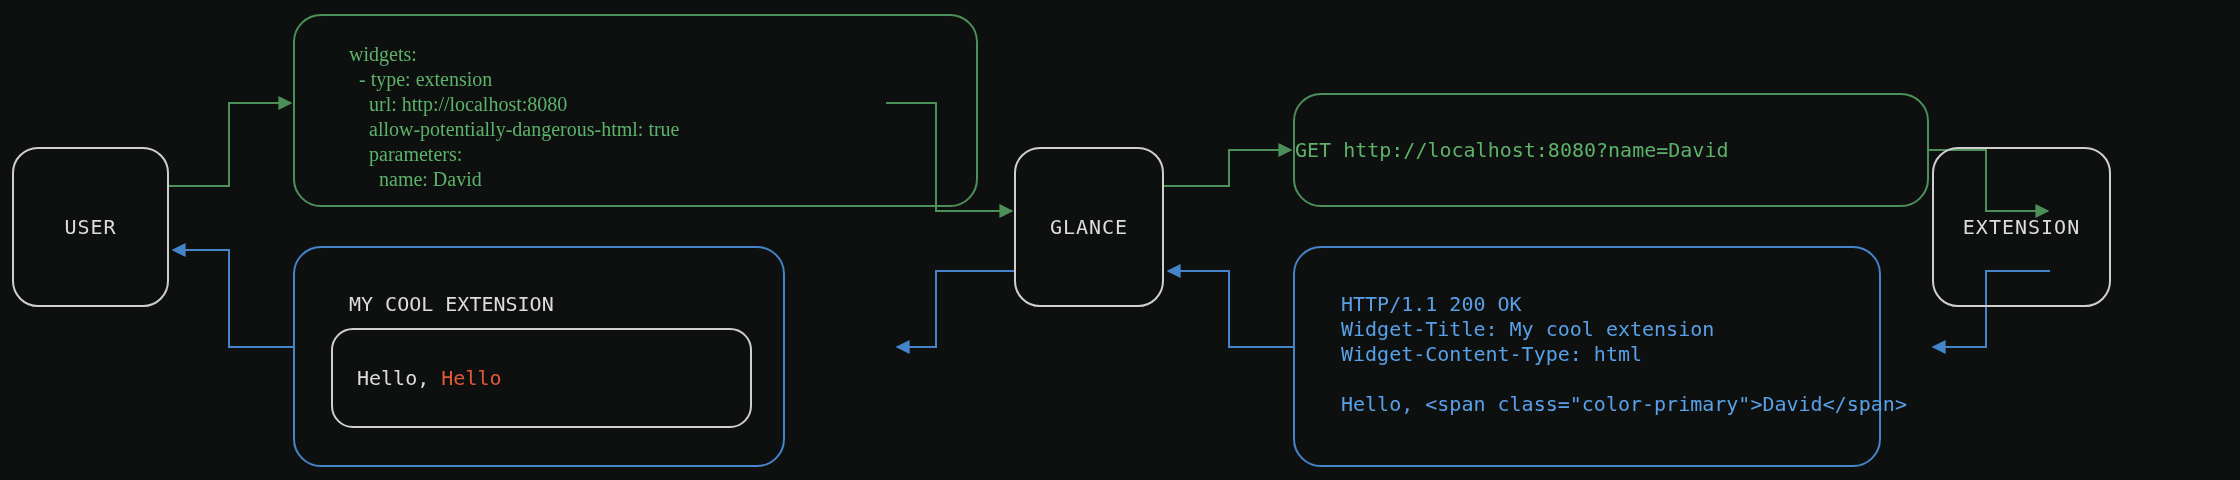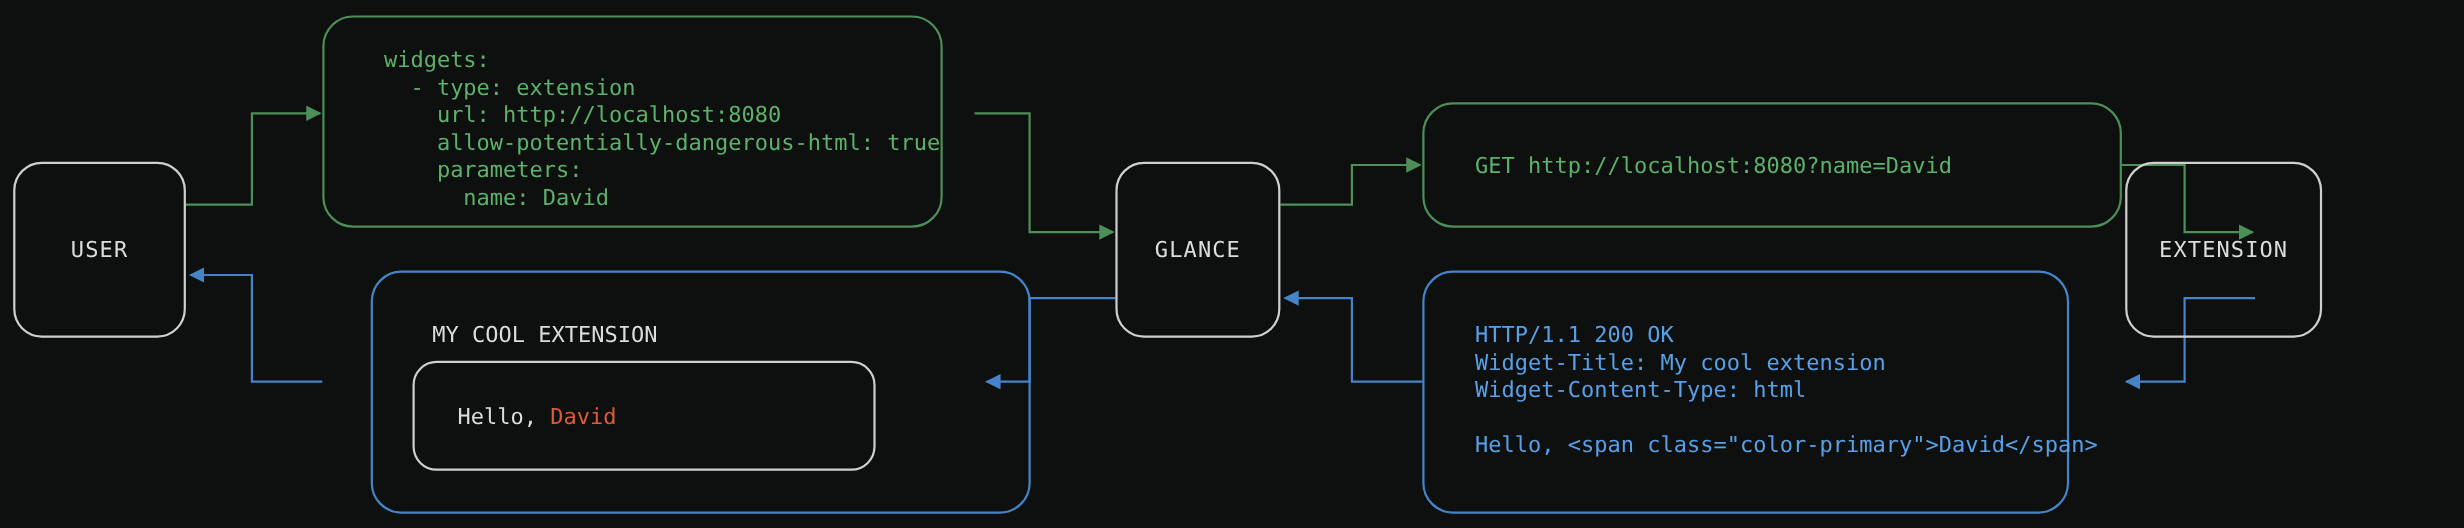"widgets:" #config-box { font-family: none -> Liberation Serif, serif; width: 564px -> 685px }
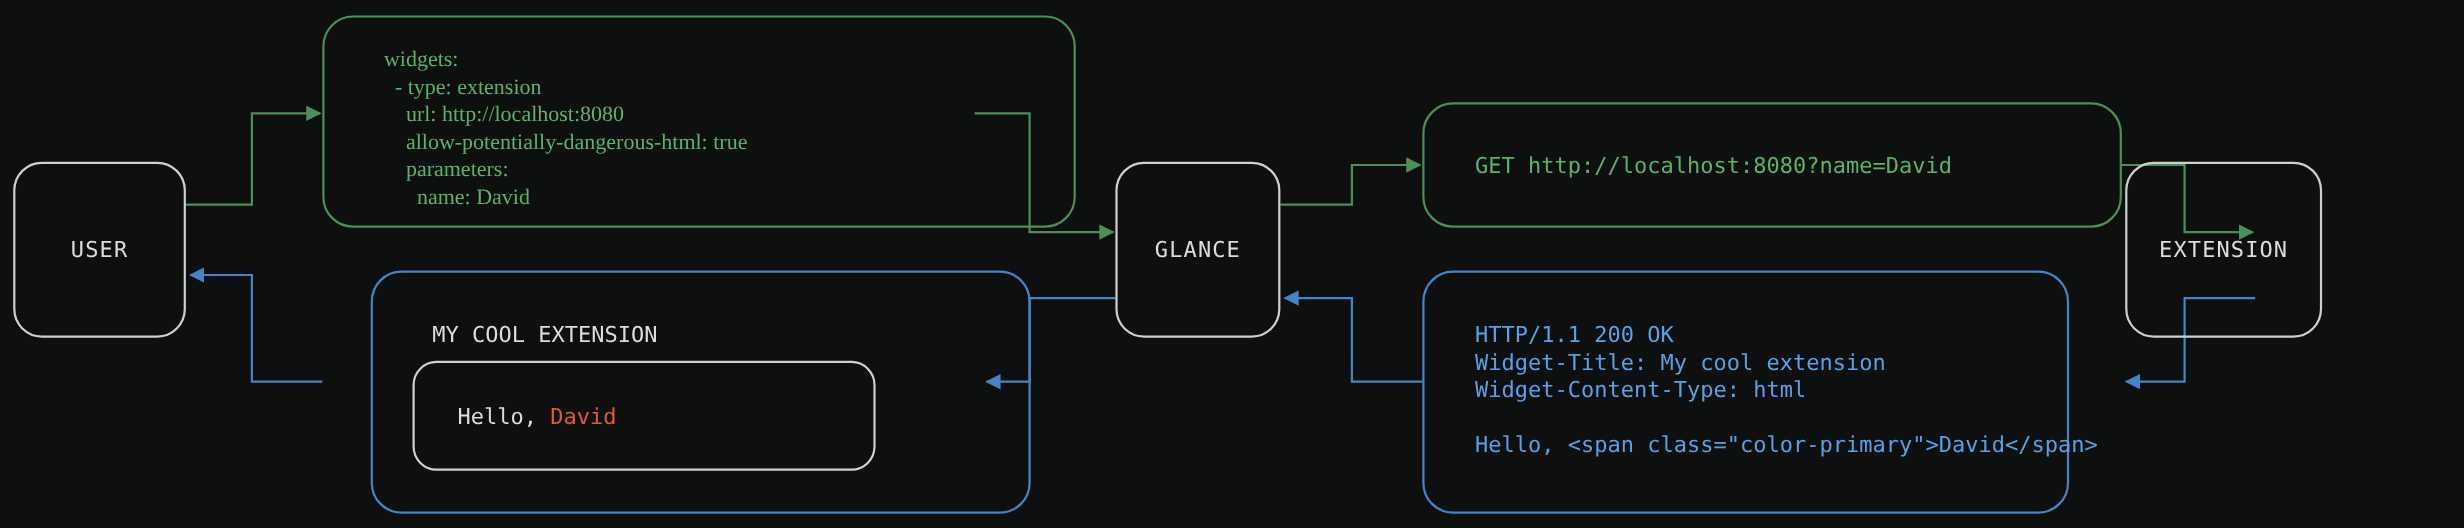"GET http://localhost:8080?name=David" #request-box pre { padding-left: 46px -> none }
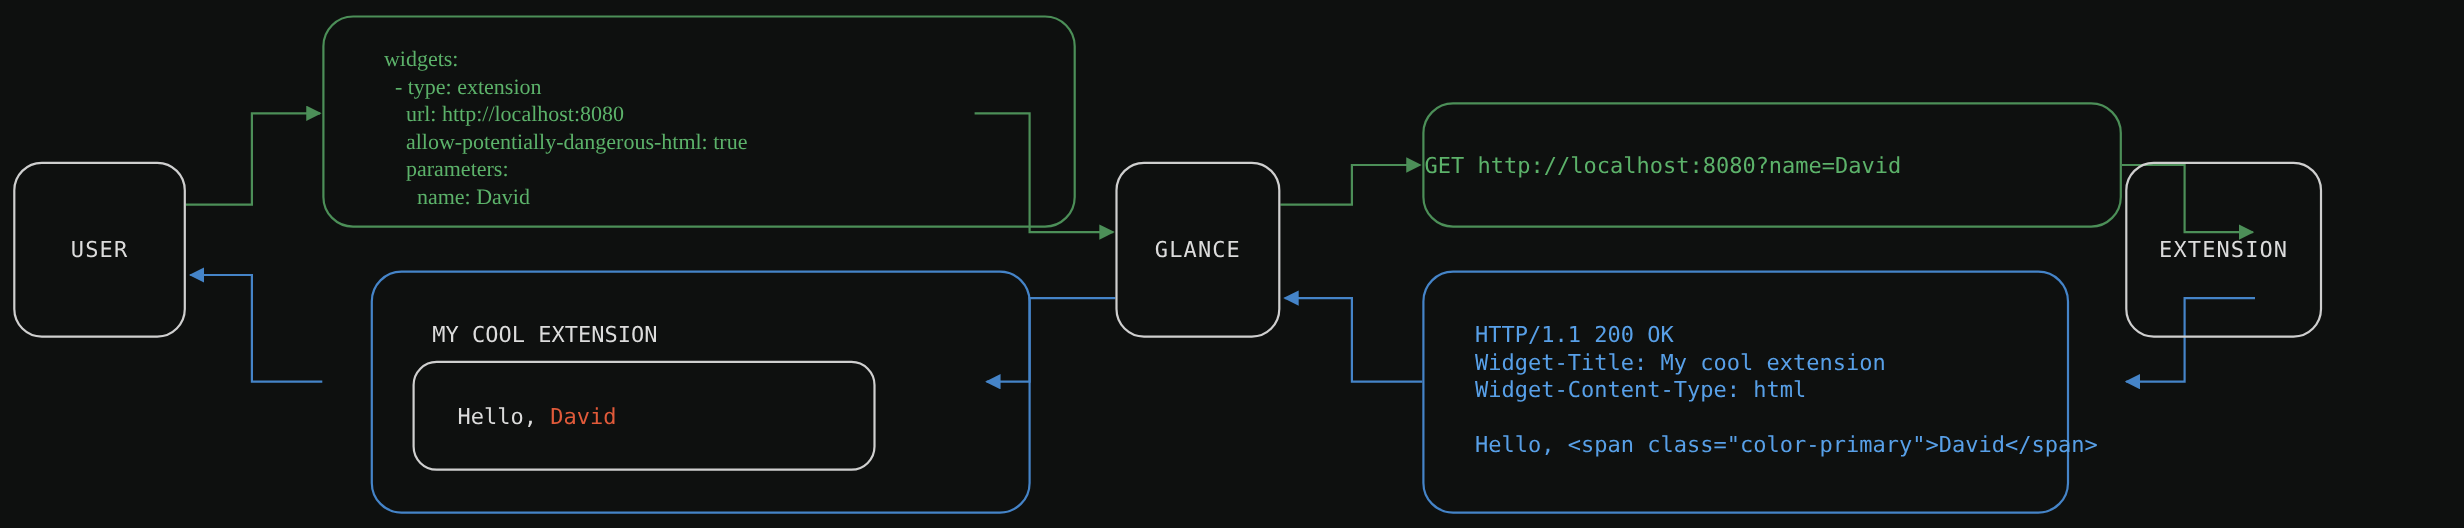"MY COOL EXTENSION" #widget-box { margin-left: 44px -> none; width: 600px -> 492px }
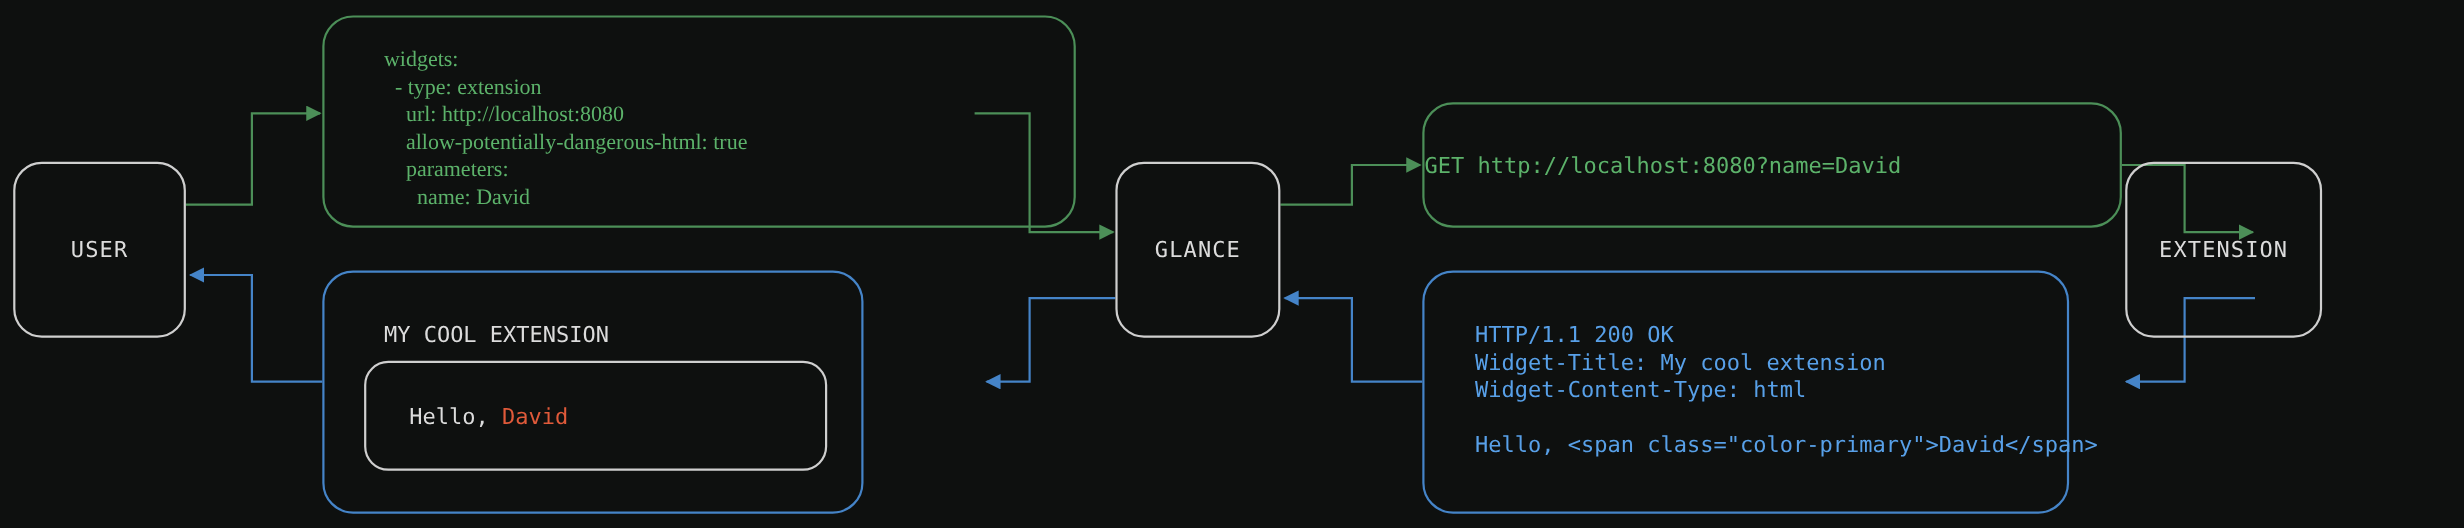"Hello," .hello-box { padding-left: 39px -> 24px }
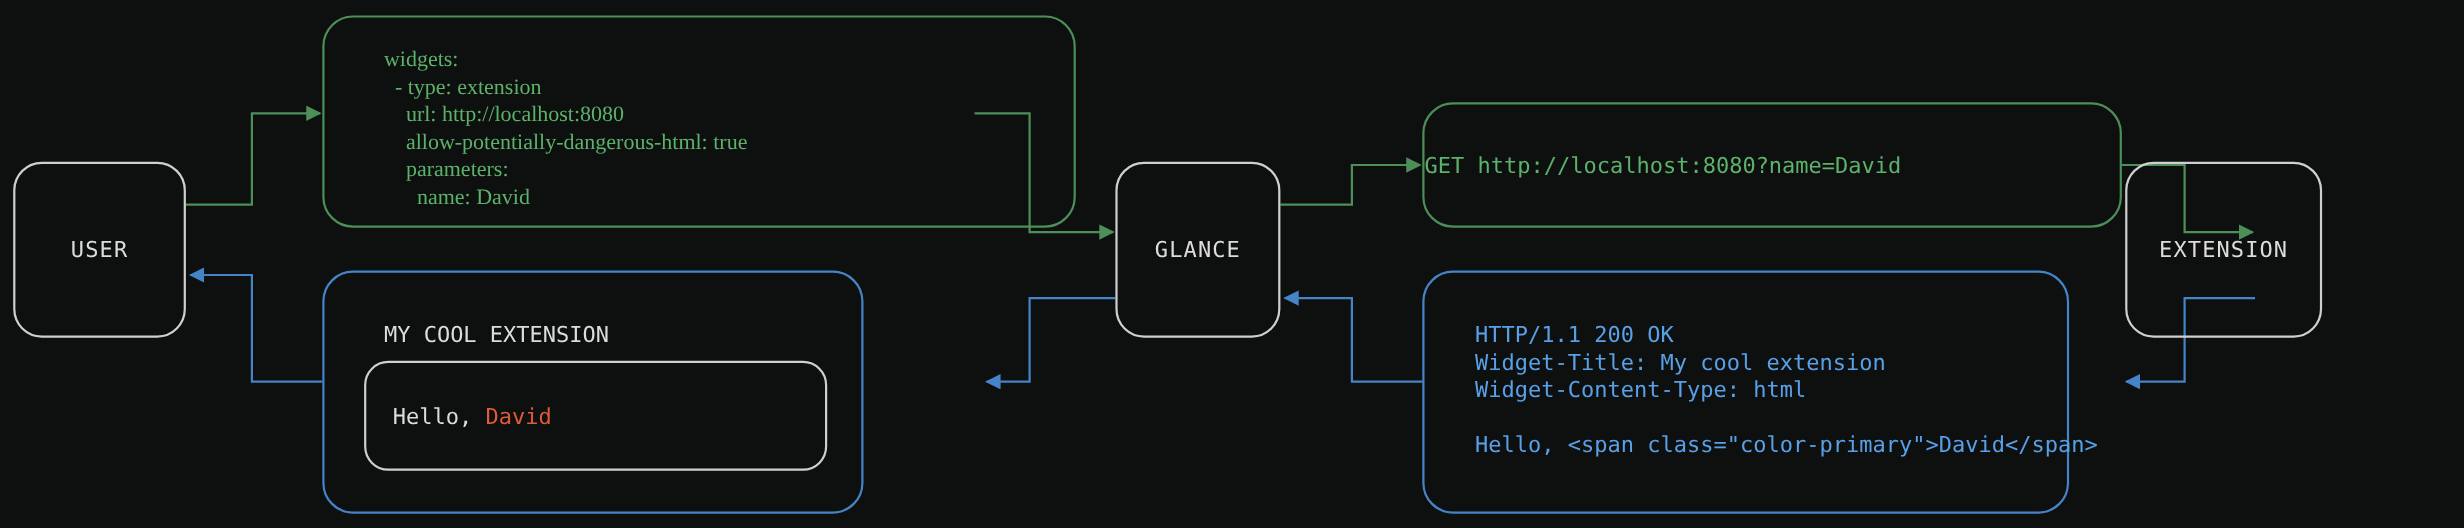"David" span.hello-name { text: David -> Hello }
